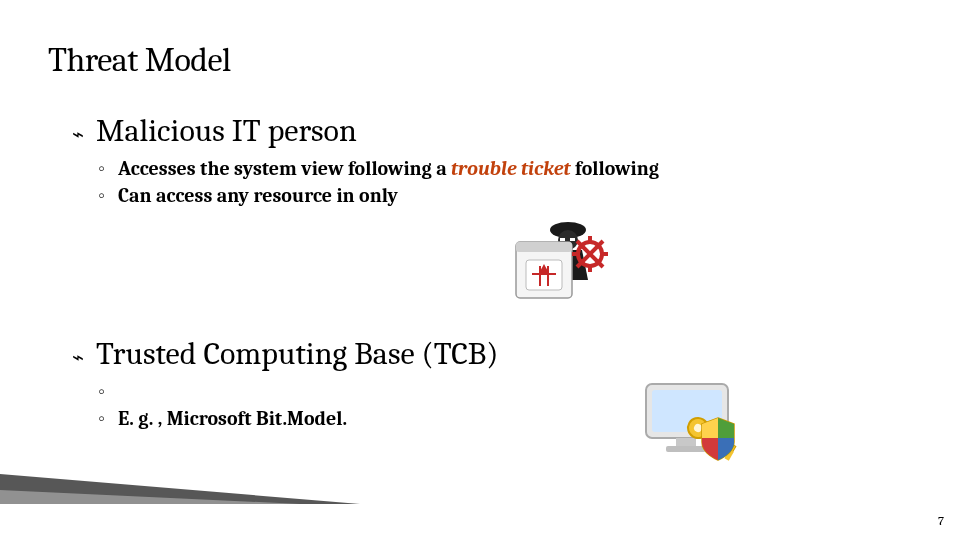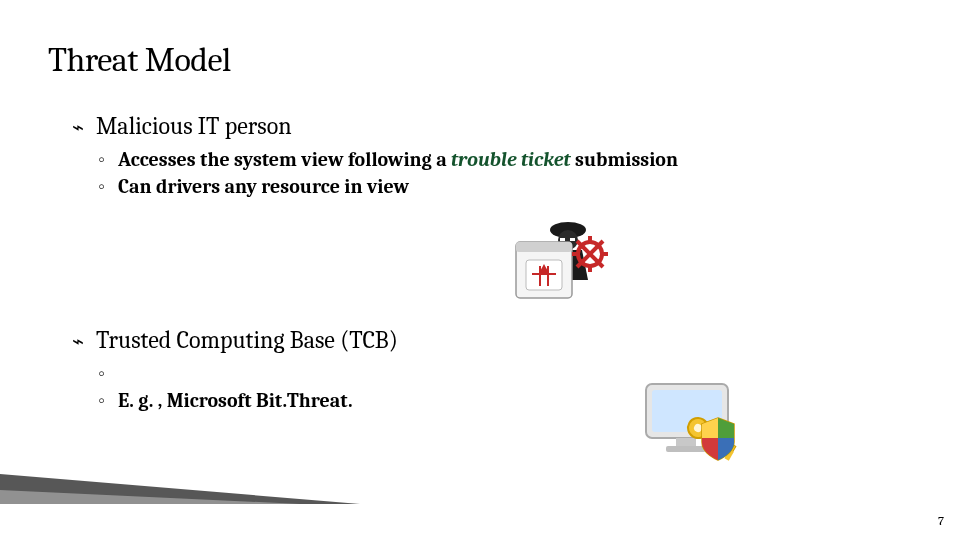"Malicious IT person" .main-text { font-size: 24px -> 32px }
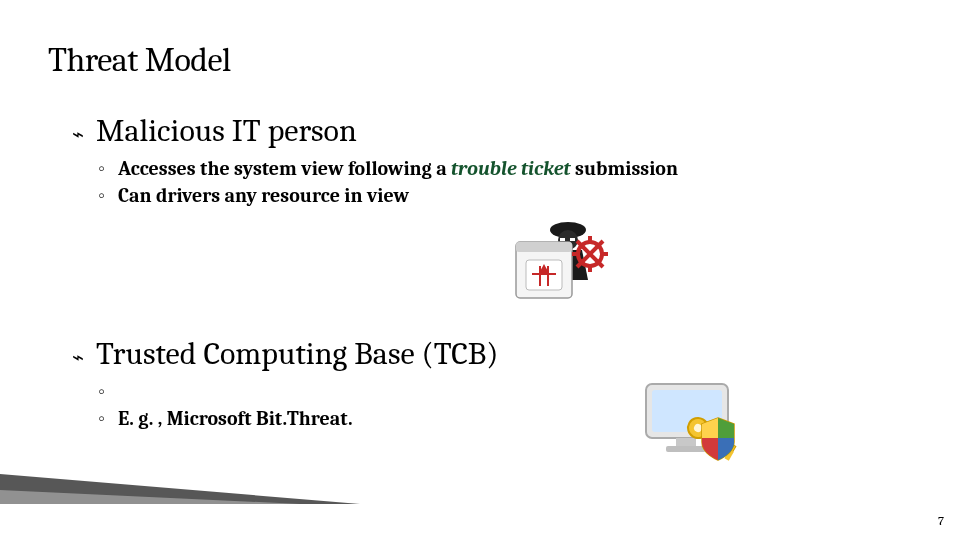"trouble ticket" .emph { color: #14532d -> #c2410c }
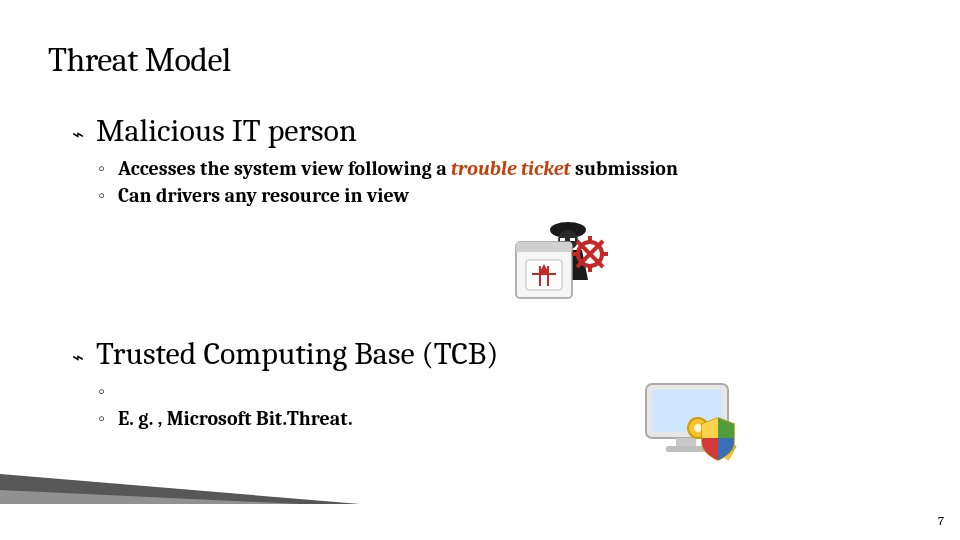"submission" span { text: submission -> following }
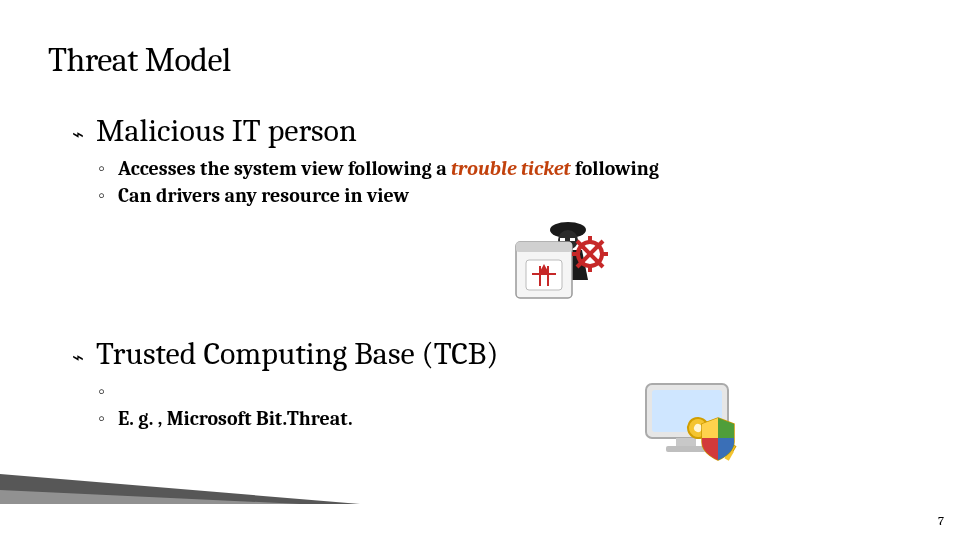"Can drivers any resource in" span.sub-text { text: drivers any resource in view -> access any resource in only }
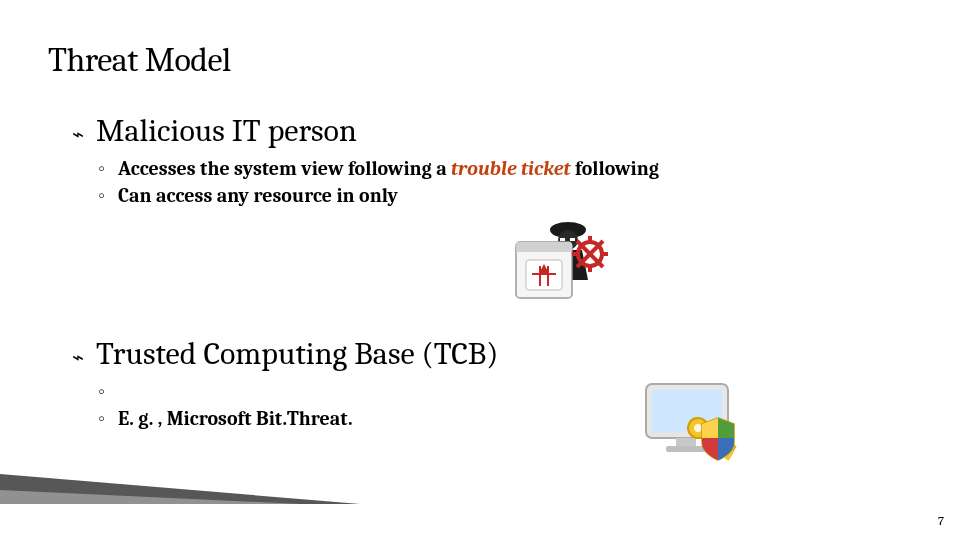"E. g. , Microsoft Bit.Threat." span.sub-text { text: Bit.Threat -> Bit.Model }
